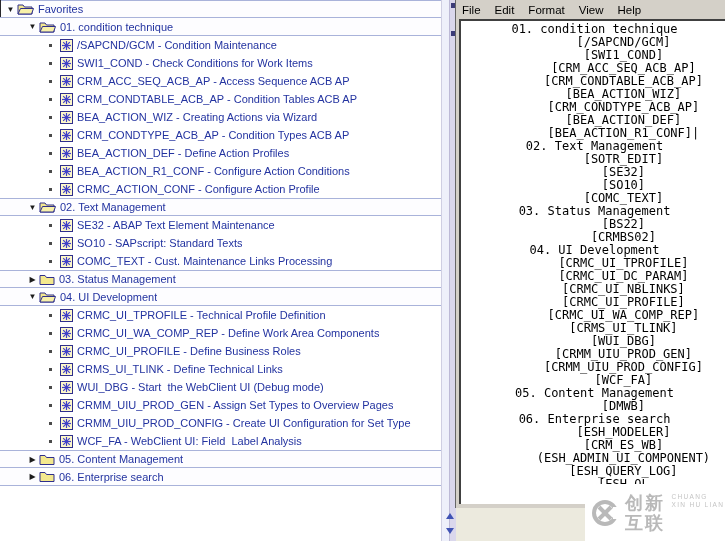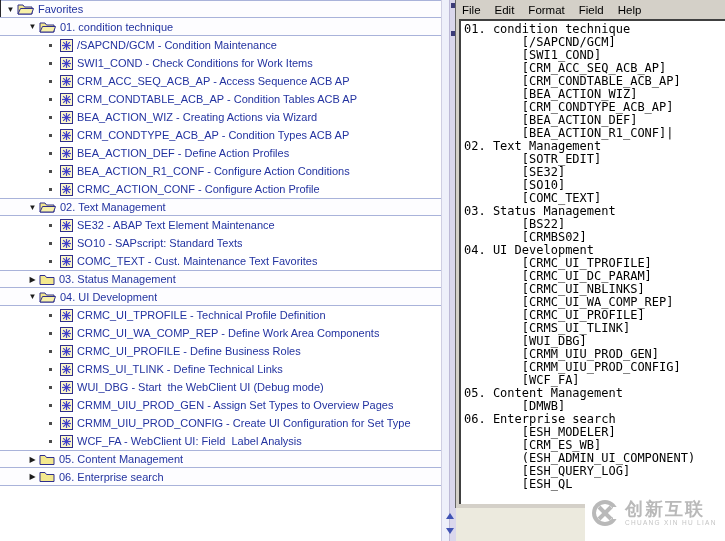"File" .notepad { text-align: none -> center }
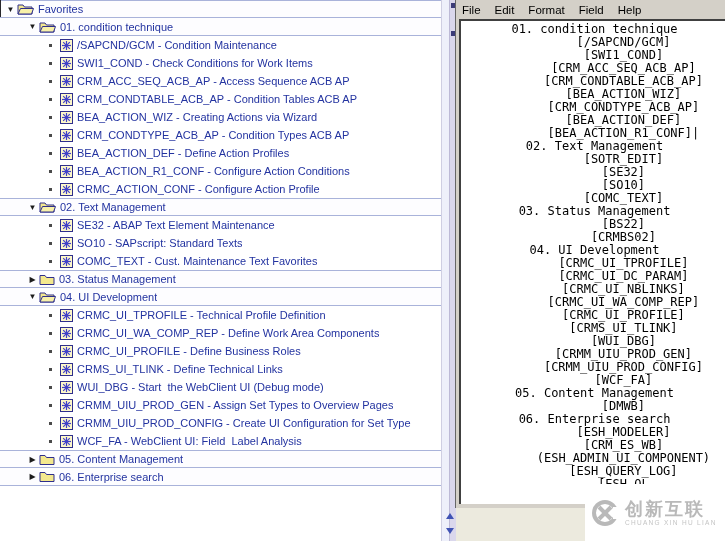"Field" span.menu-item { text: Field -> View }
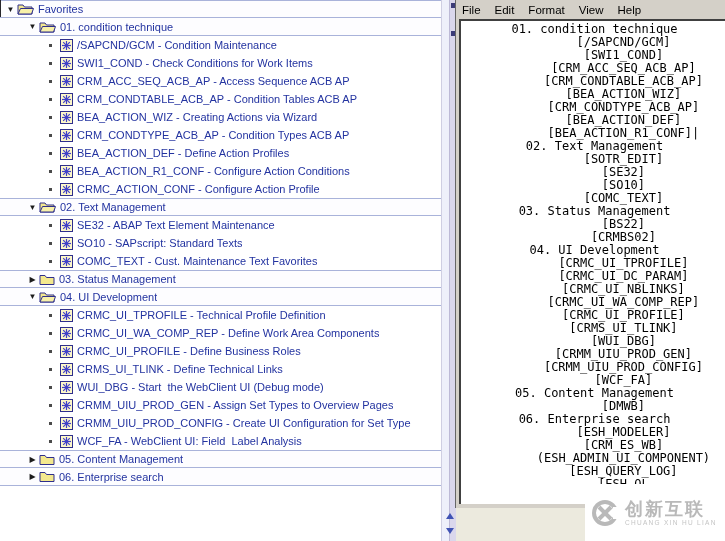"COMC_TEXT - Cust. Maintenance Text" span.lbl { text: Text Favorites -> Links Processing }
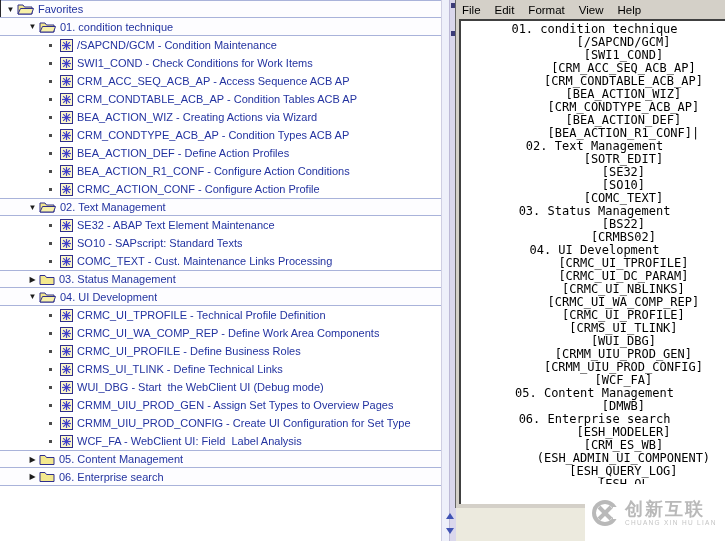"[CRMC_UI_WA_COMP_REP]" div.tline { order: before "[CRMC_UI_PROFILE]" -> after "[CRMC_UI_PROFILE]" }
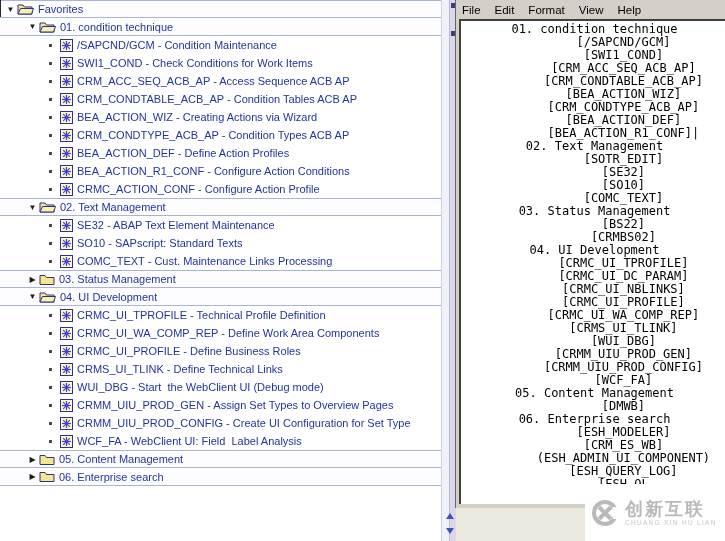"创新互联" .wm-texts { flex-direction: column -> none }
